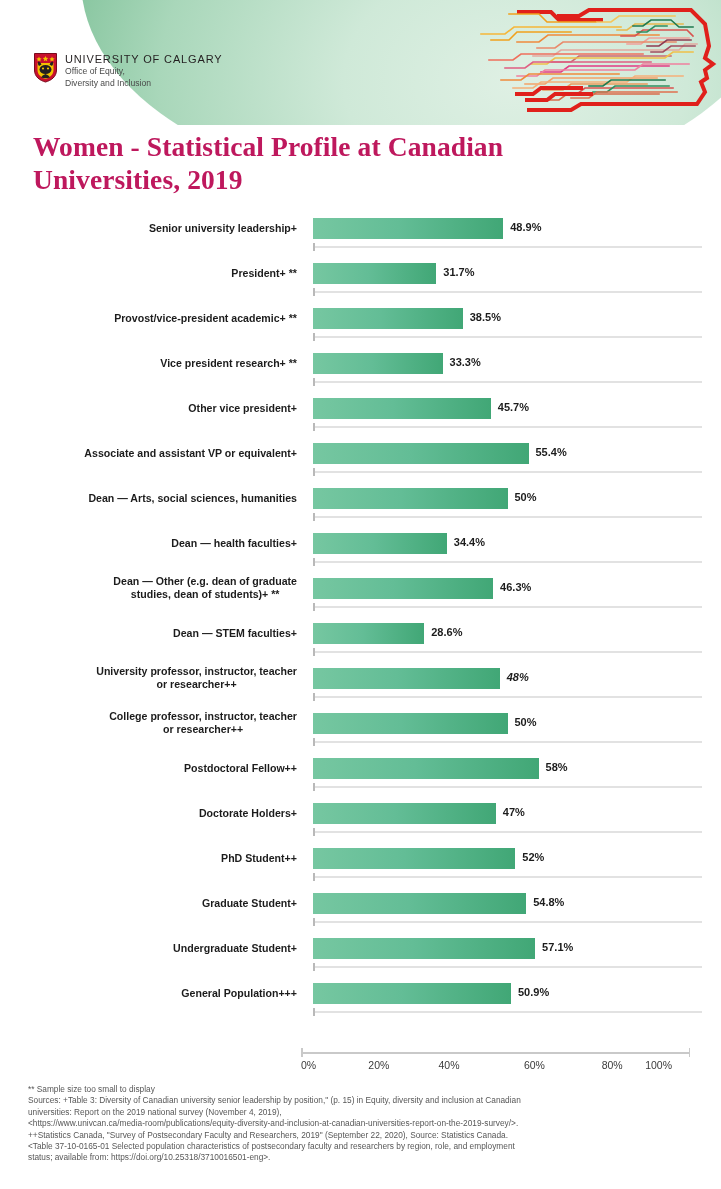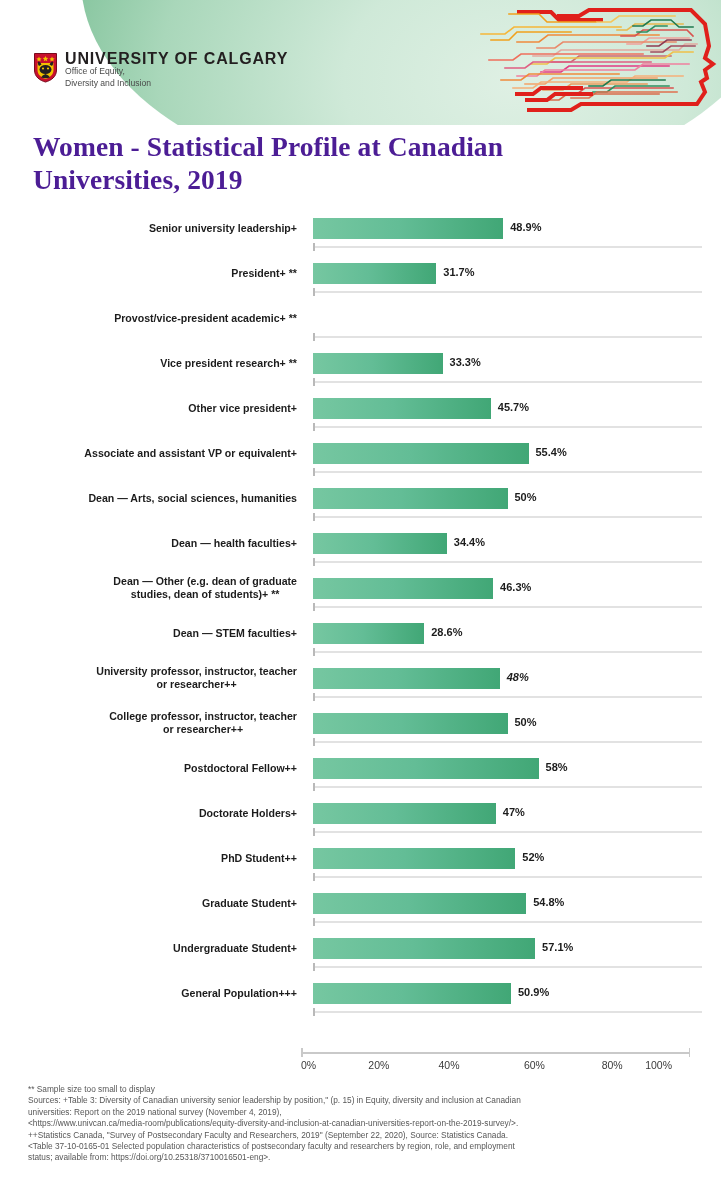"UNIVERSITY OF CALGARY" .logo-title { font-size: 16px -> 11px; font-weight: bold -> normal }
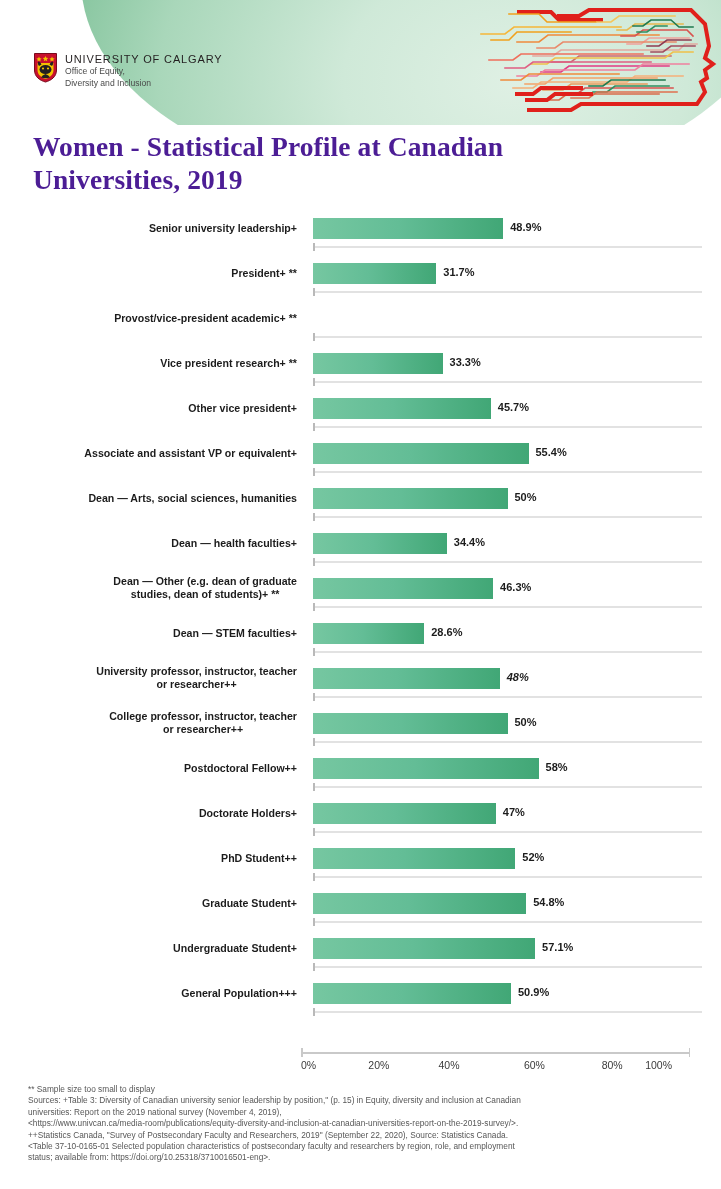"Women - Statistical Profile at" .title { color: #4c1d95 -> #be185d }
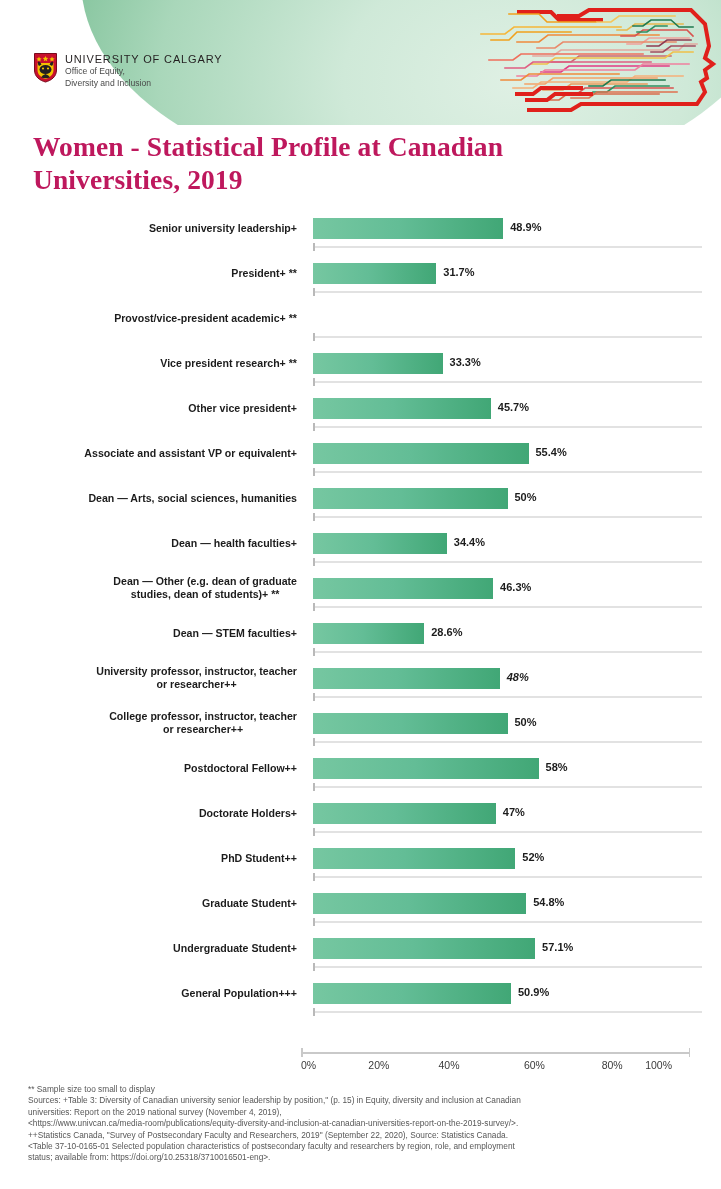"38.5%" div.bar-area { html: none -> <div> <div></div> <div>38.5%</div> </div> }
